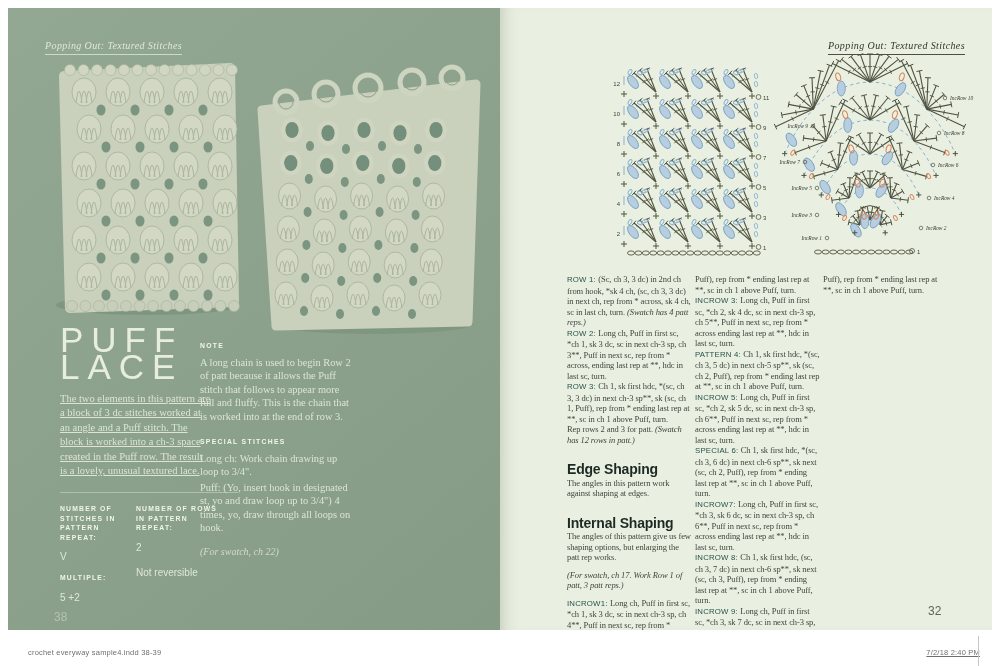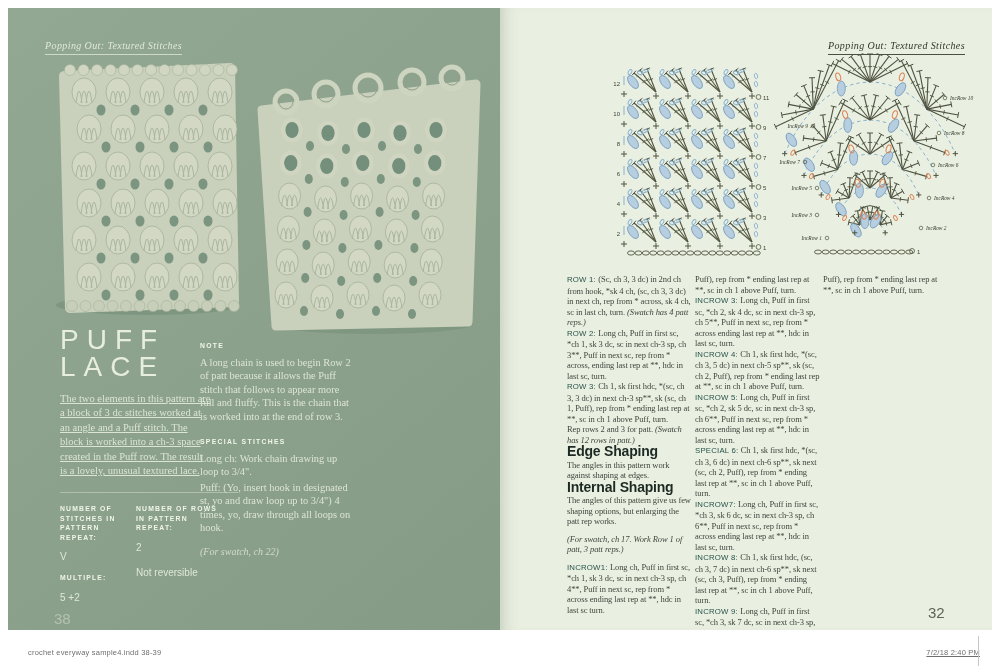"PUFF" .lace-title { font-size: 28px -> 35px }
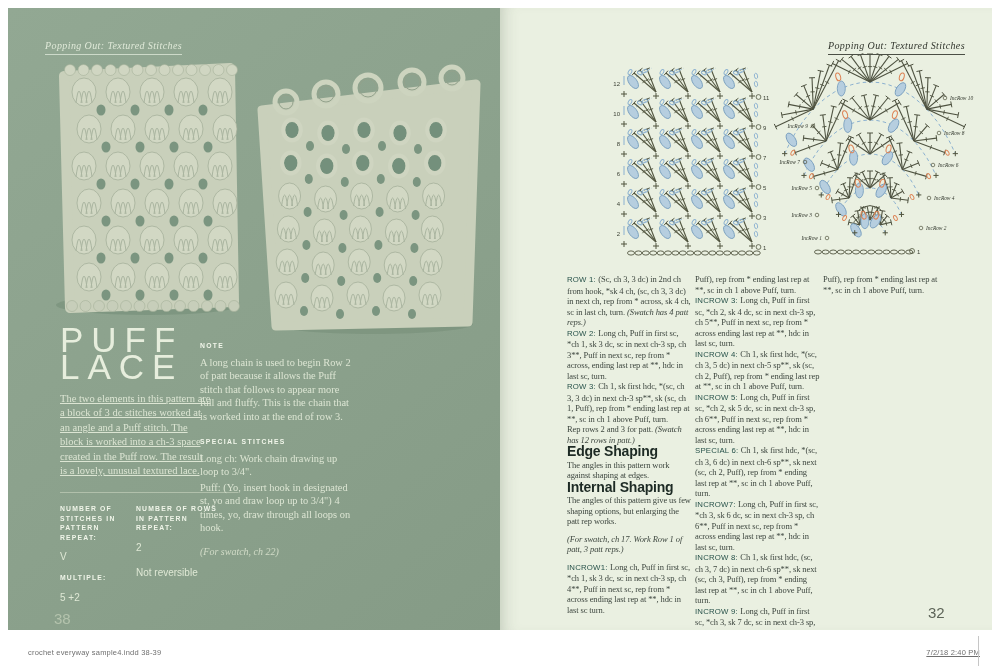"INCROW 4:" b.rowlab { text: INCROW -> PATTERN }
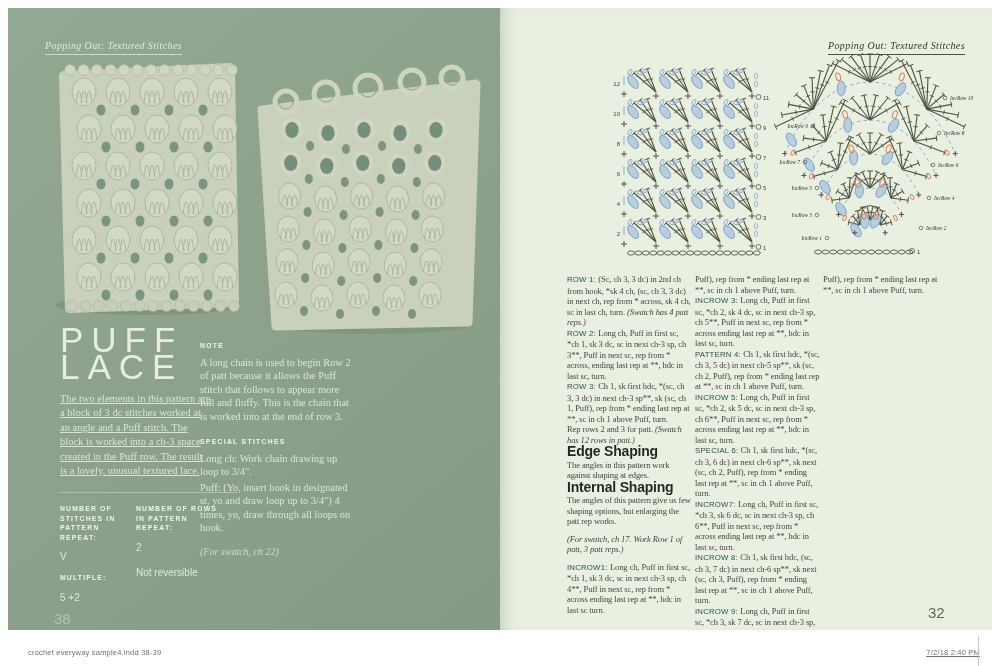"Edge Shaping" .col h3.shape-heading { margin: 1px 0 3px 0 -> 19px 0 3px 0 }
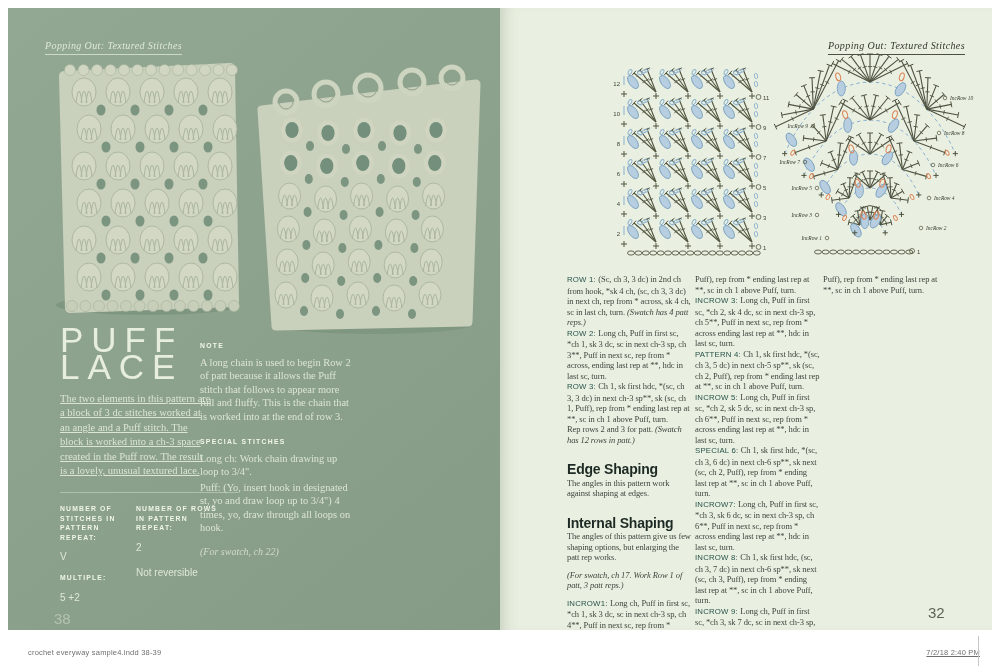"38" .pnum { font-size: 15px -> 12px }
